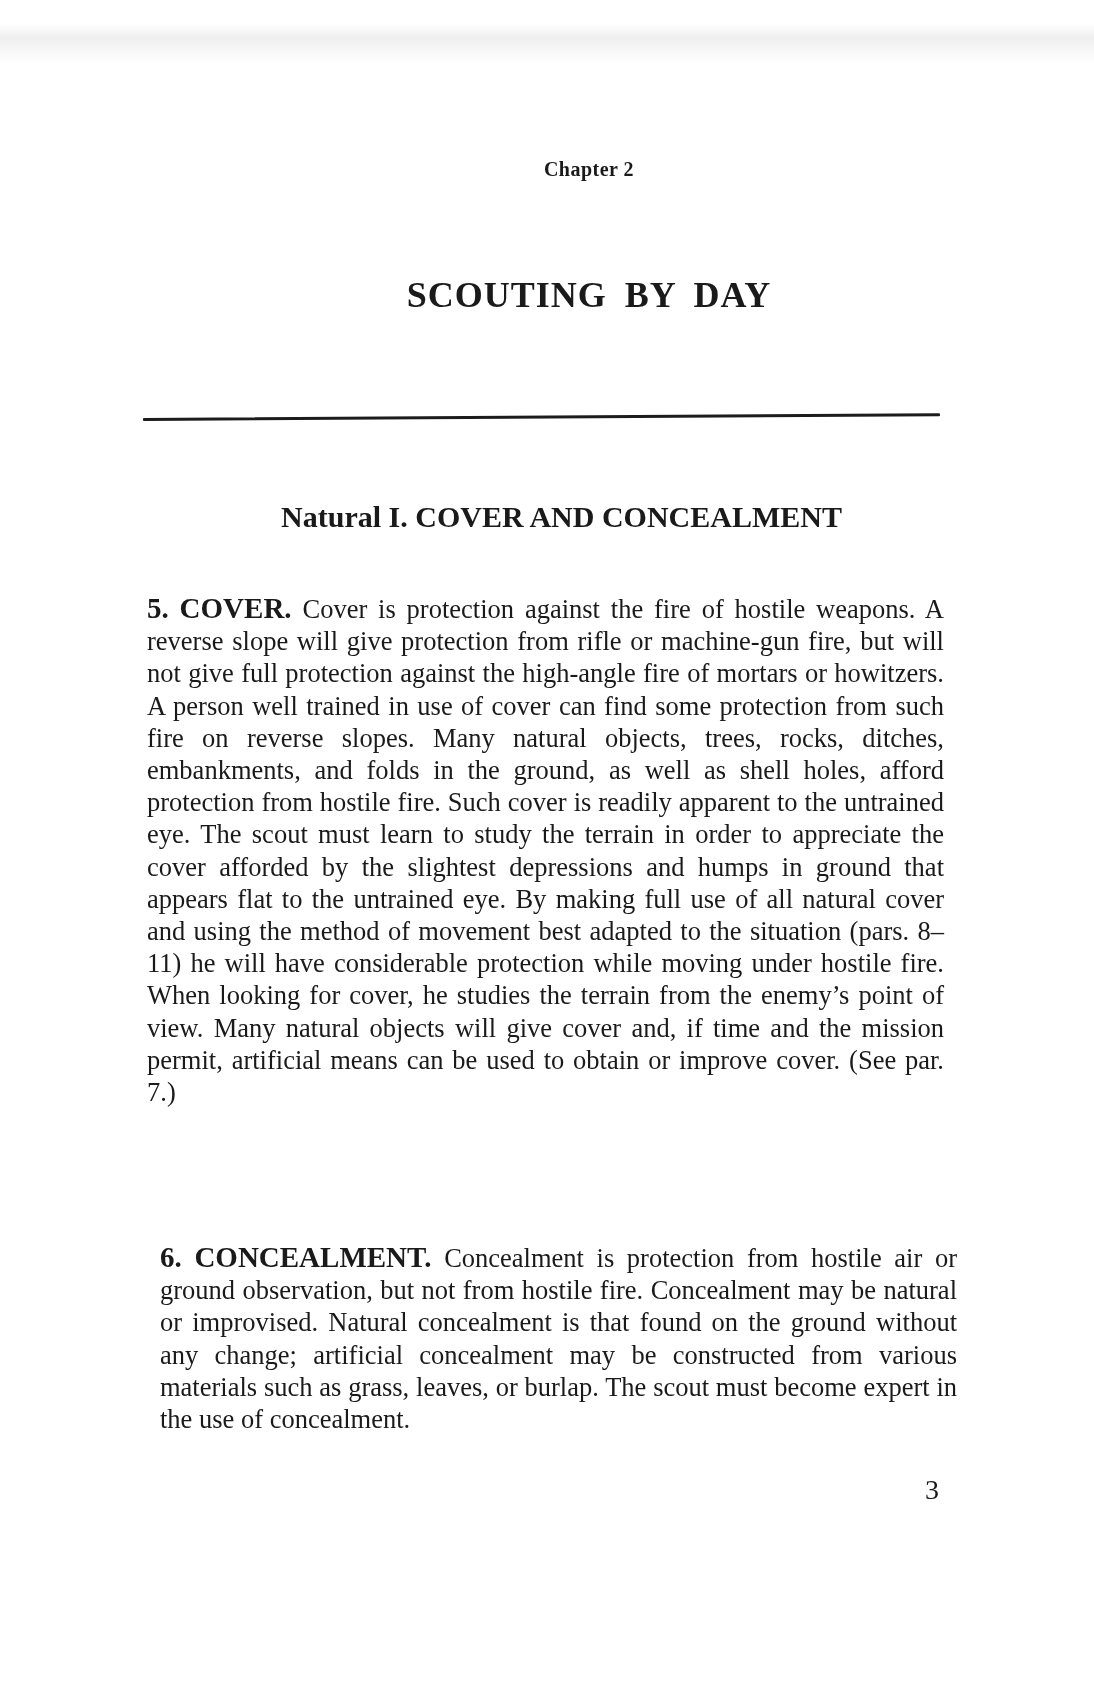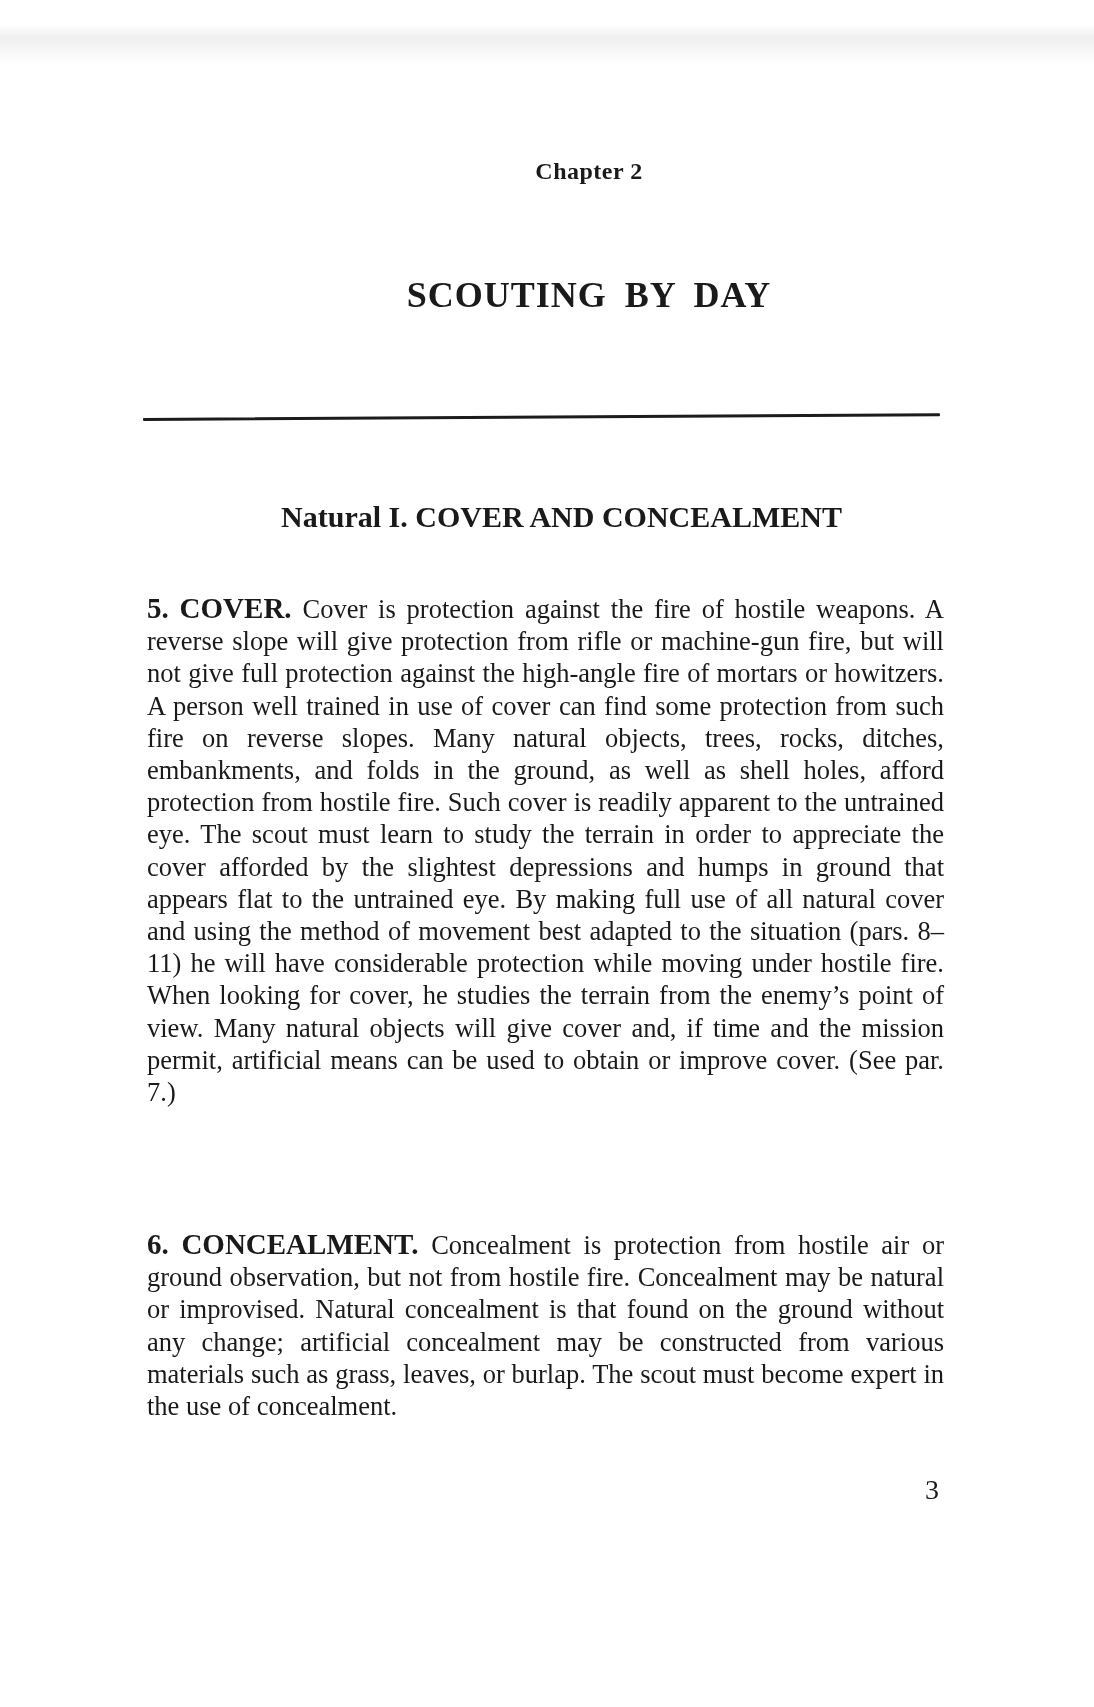"Chapter 2" .chapter-label { font-size: 24px -> 20px }
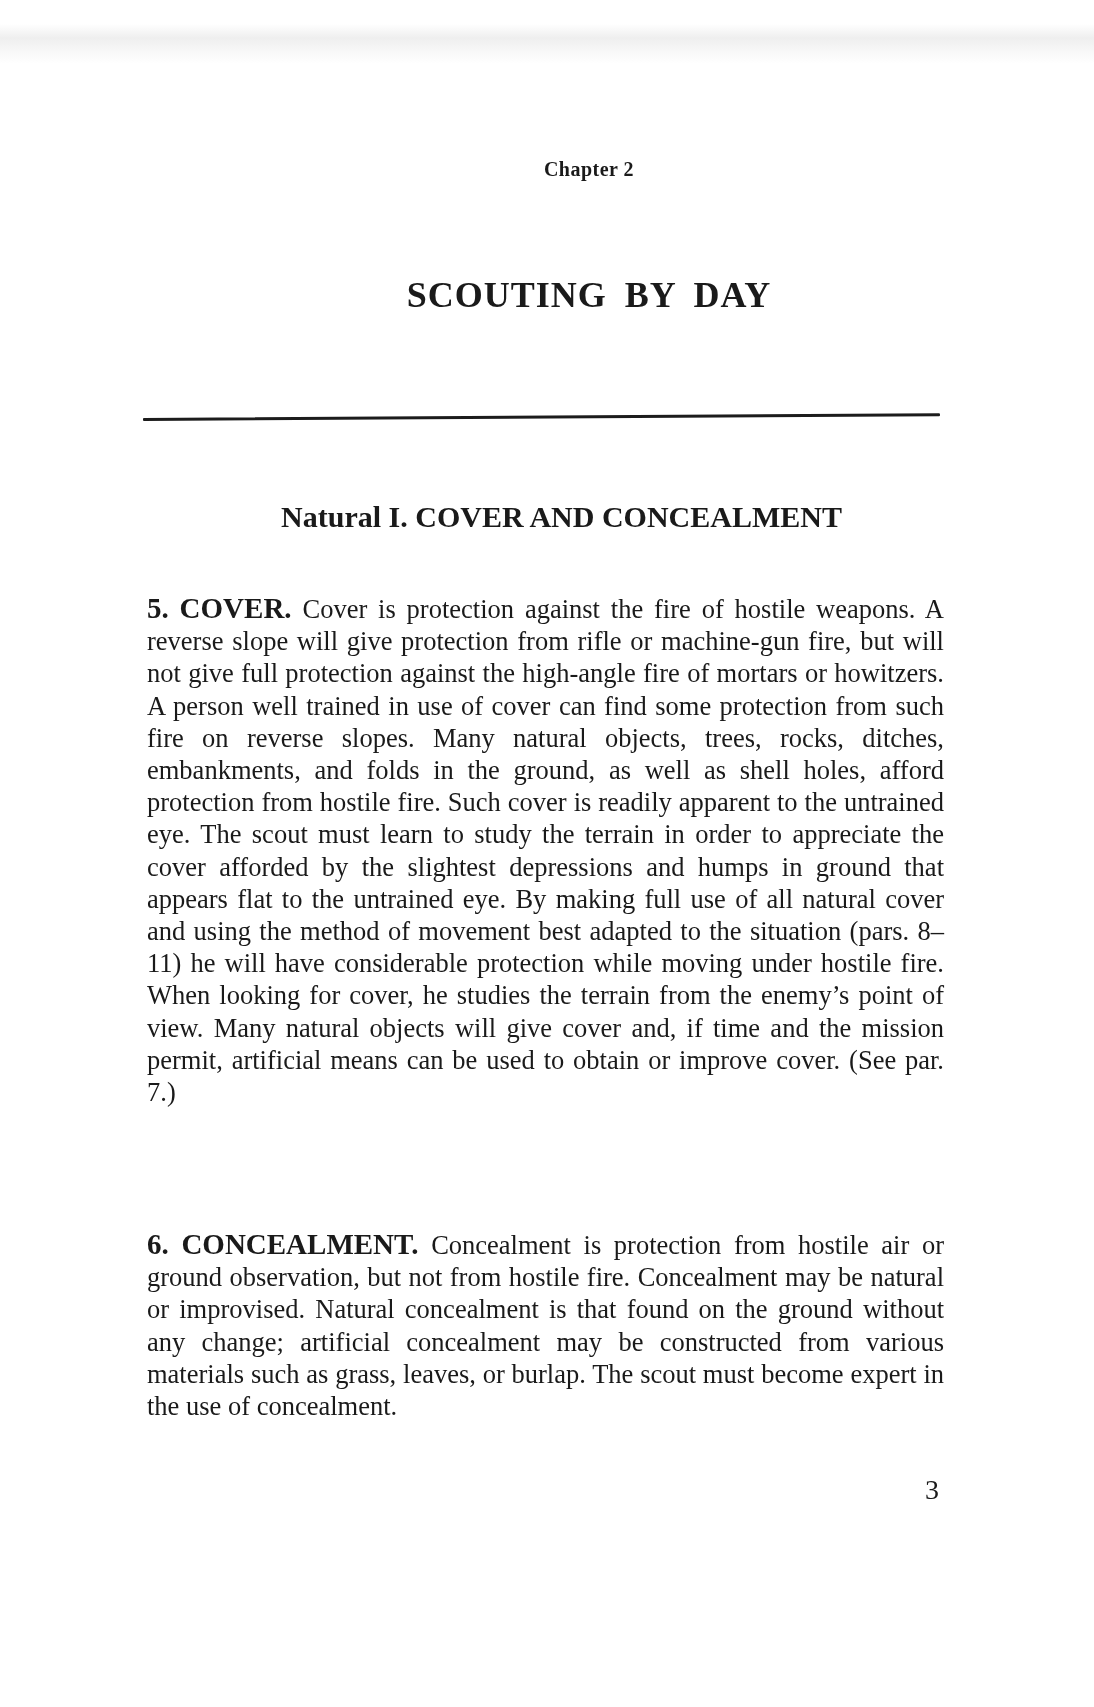"6. CONCEALMENT. Concealment is" p.para { margin: 4px -> 17px }
